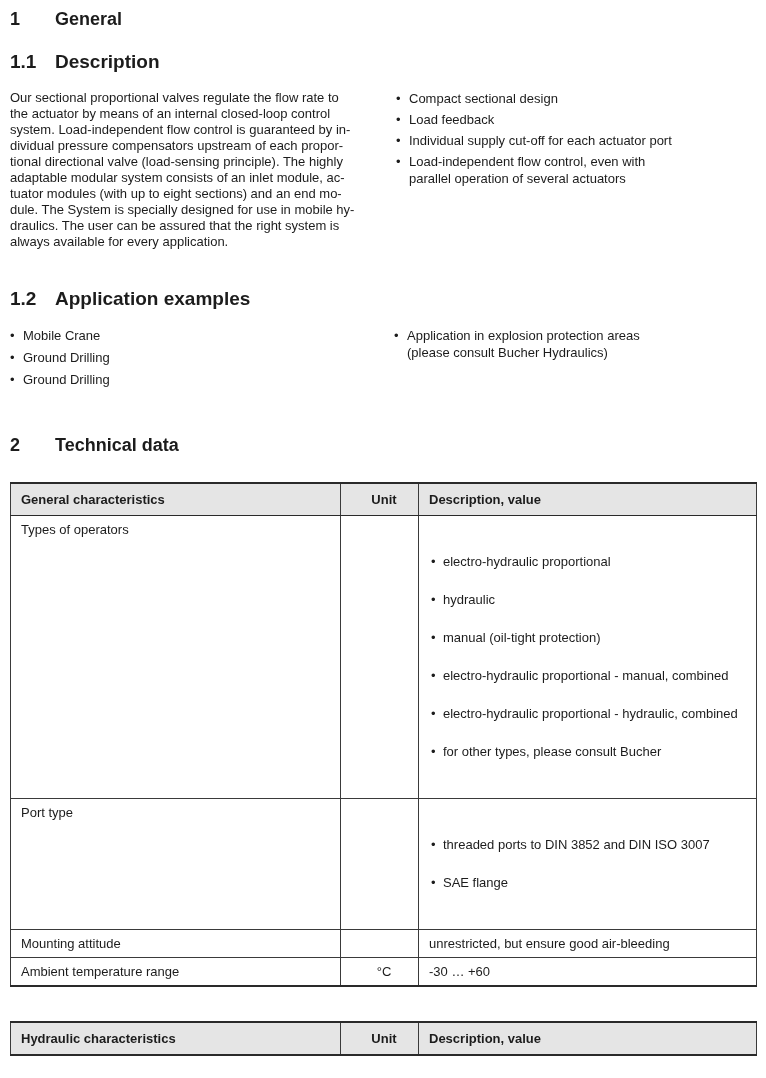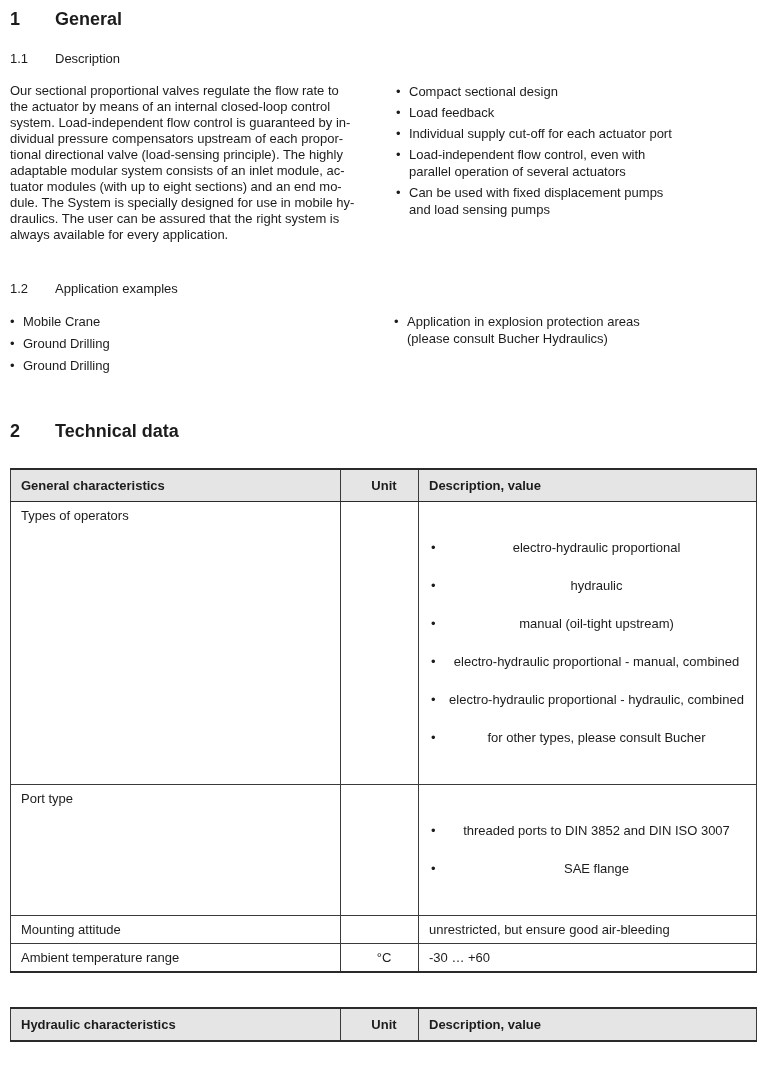"1.1" h2 { font-size: 13px -> 19px; font-weight: normal -> bold }
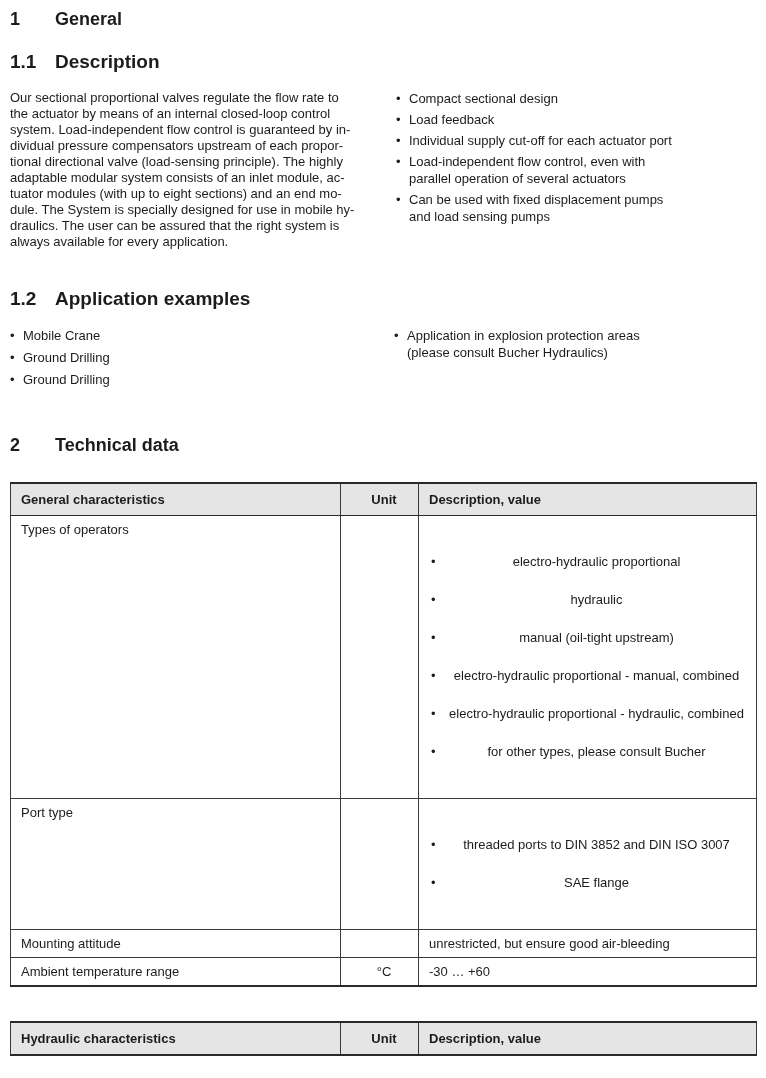"Can be used with fixed" li { html: <li>Can be used with fixed displacement pumps and load sensing pumps</li> -> none }
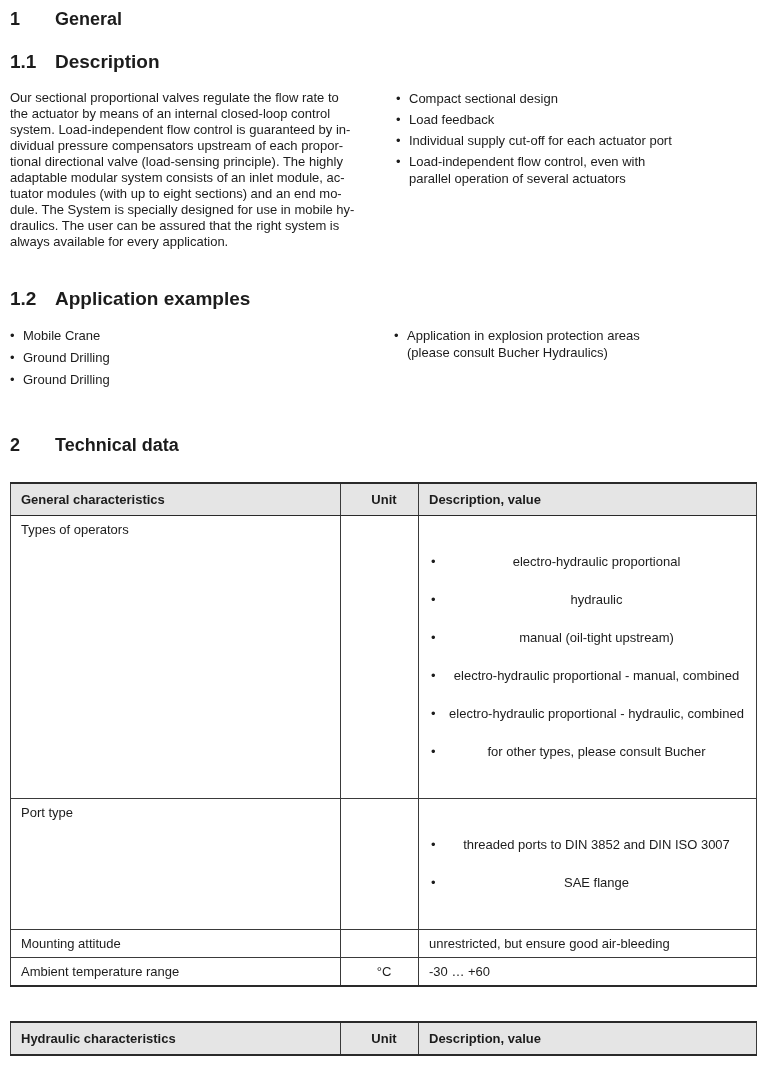"electro-hydraulic proportional" table.datatable ul.cell-bullets { text-align: center -> none }
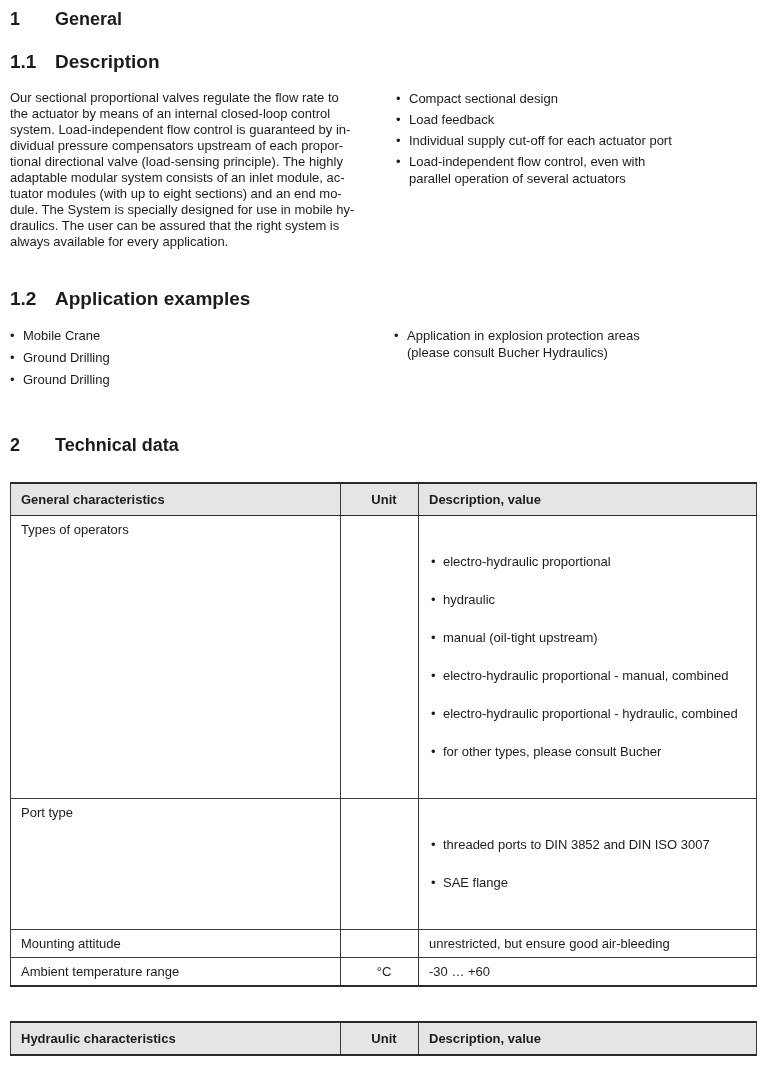"manual (oil-tight upstream)" li { text: upstream -> protection }
